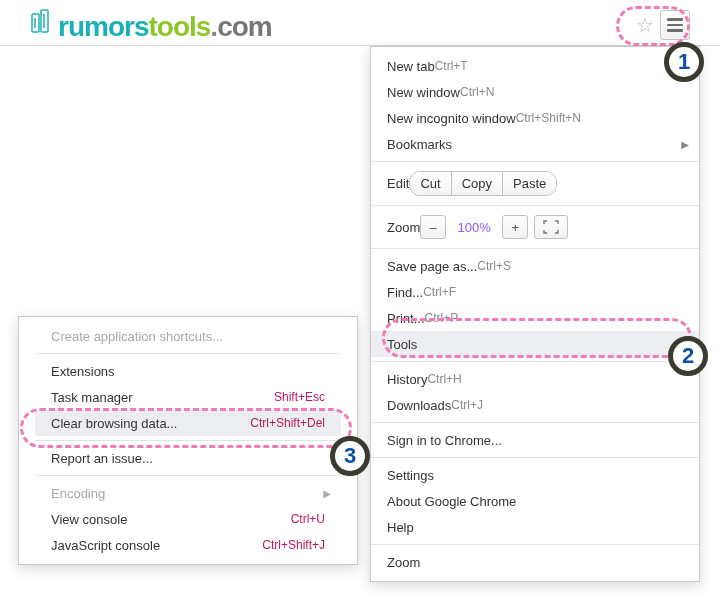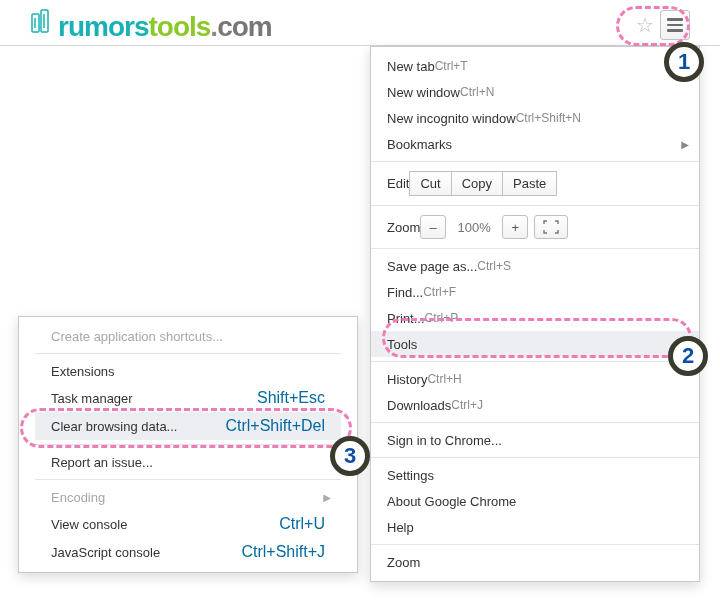"Cut" .menu .split-btns { border-radius: 0 -> 11px }
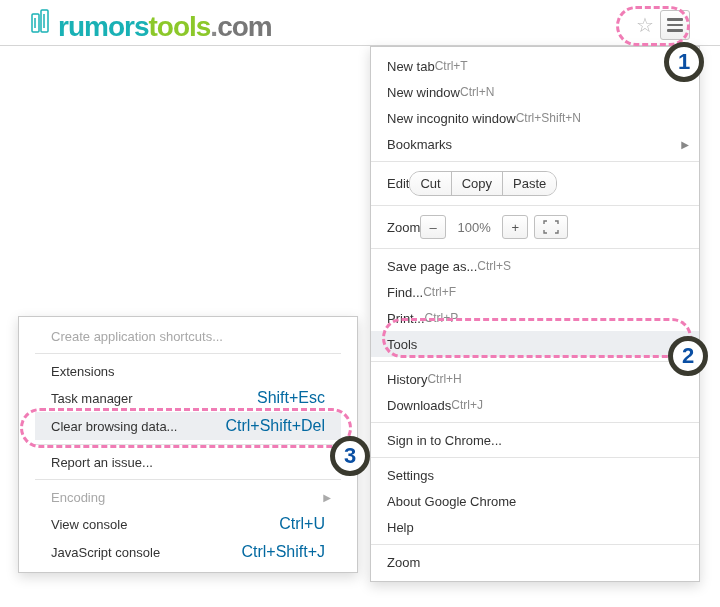"100%" .zval { color: #737373 -> #8b5cf6 }
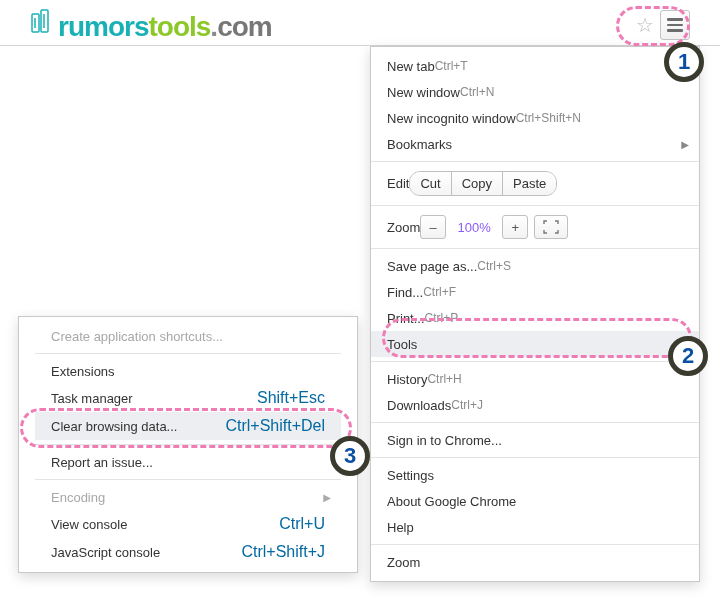"Shift+Esc" .submenu .row .shortcut { color: #0369a1 -> #be185d; font-size: 16px -> 12px }
